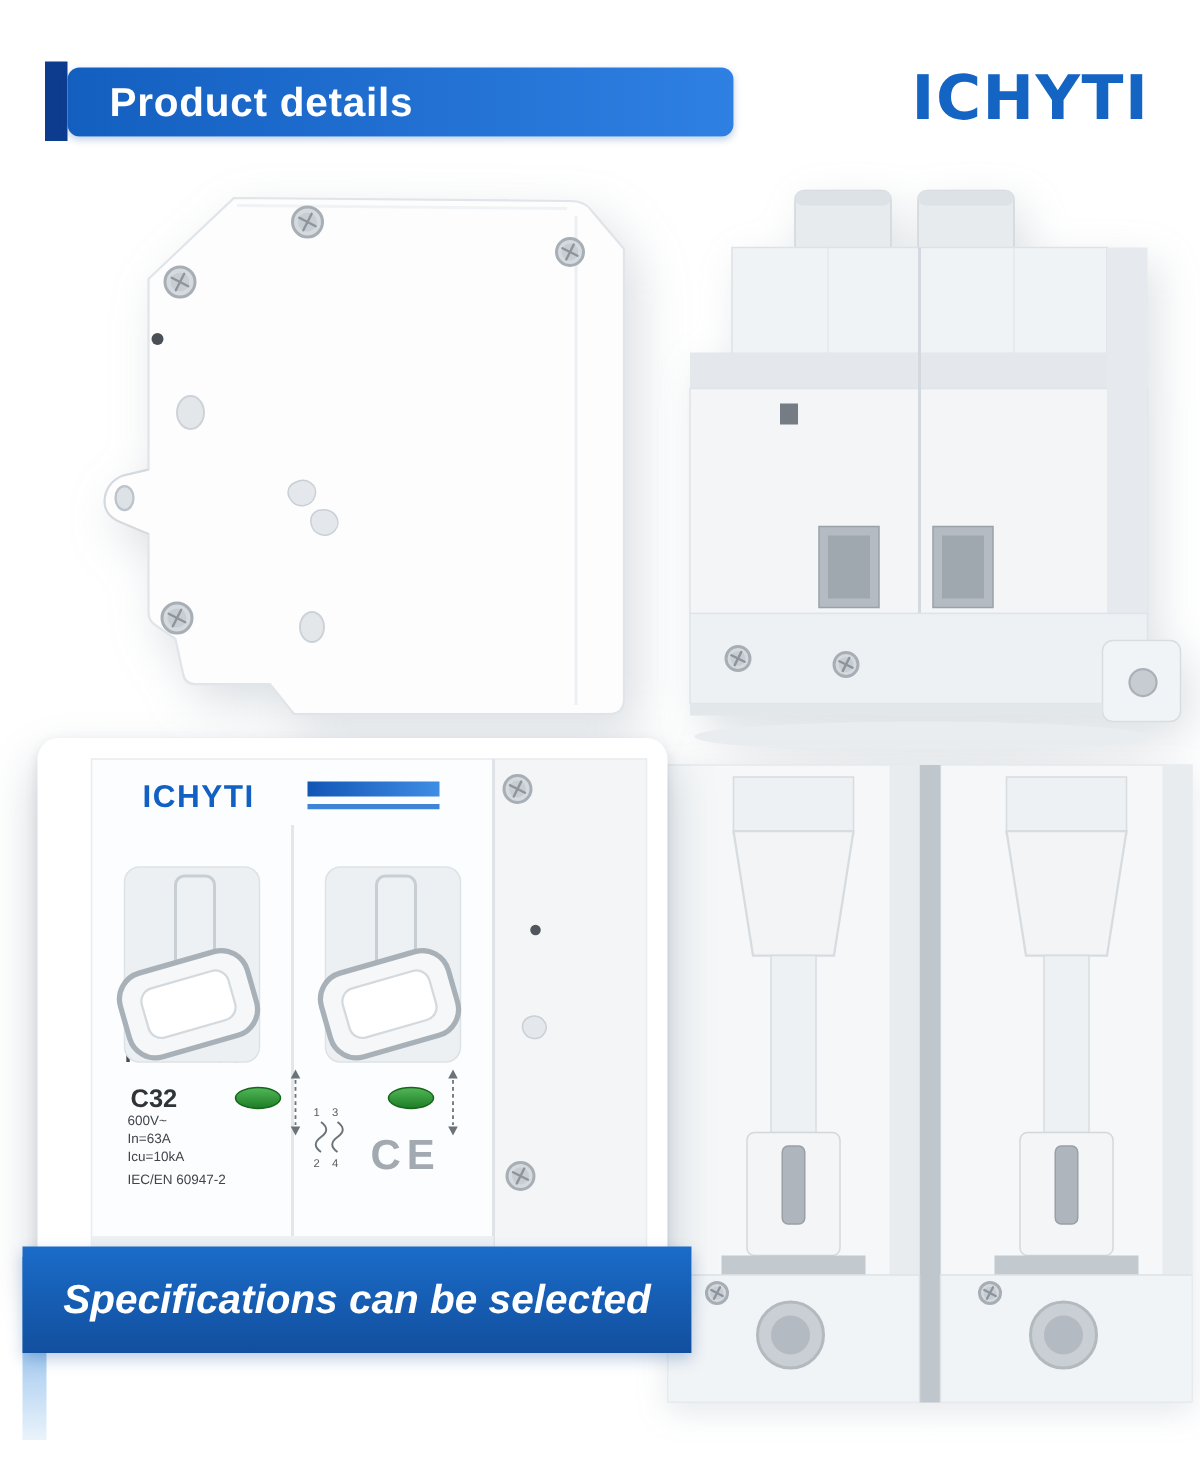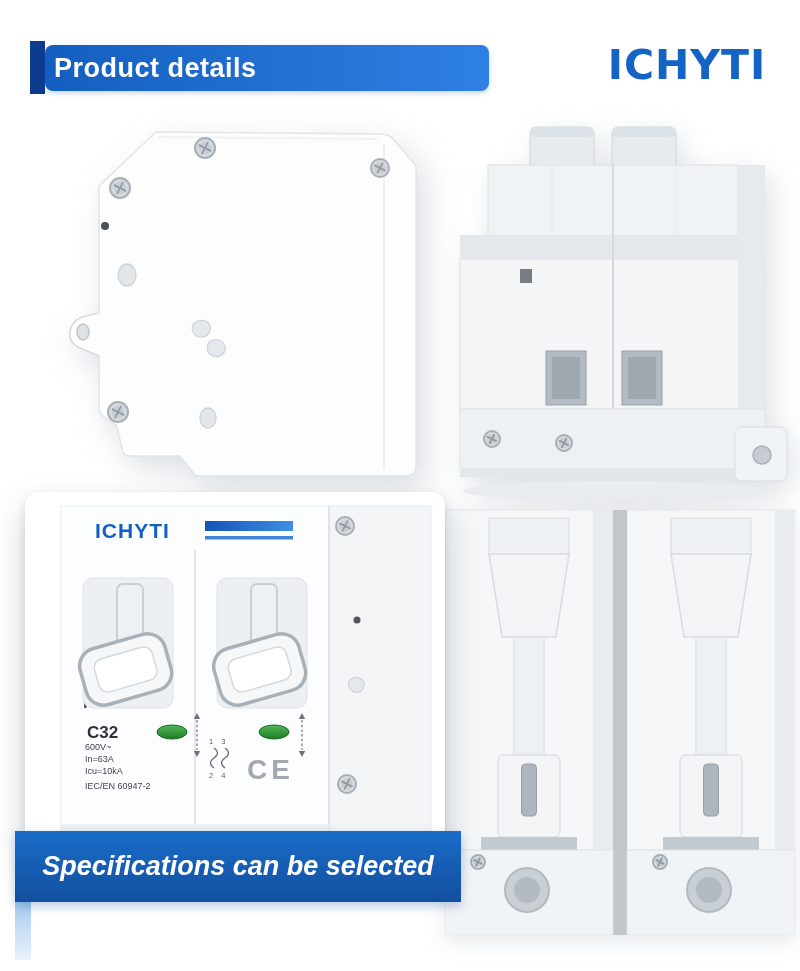"Product details" .band { padding-left: 9px -> 28px }
